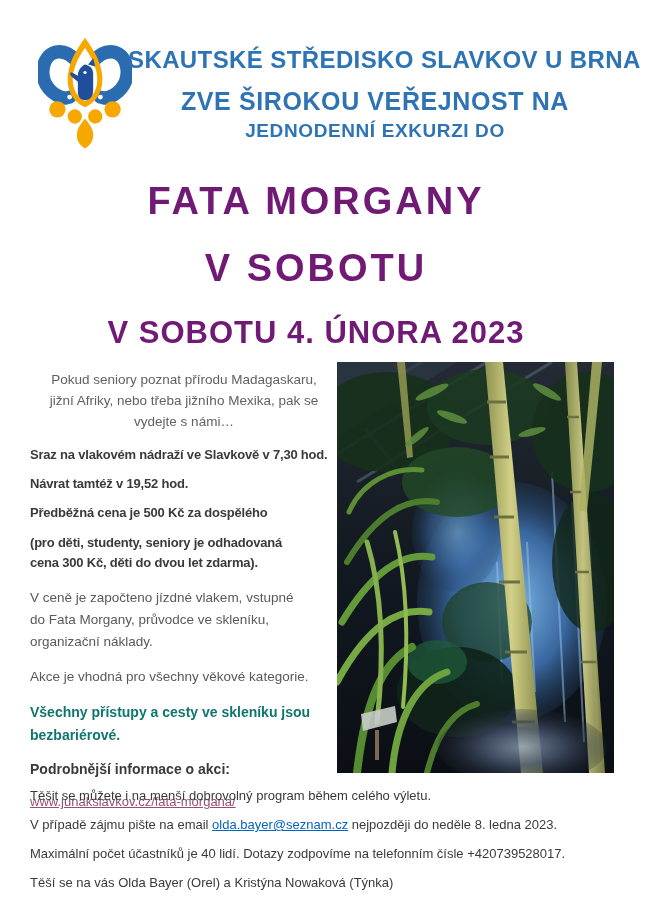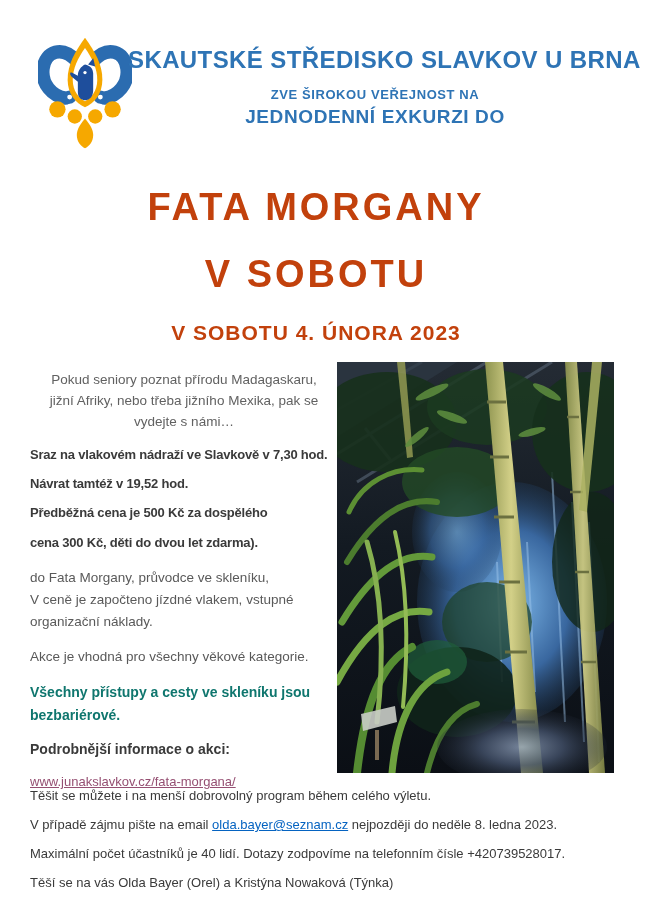"ZVE ŠIROKOU VEŘEJNOST NA" .header-line2 { font-size: 13px -> 25px }
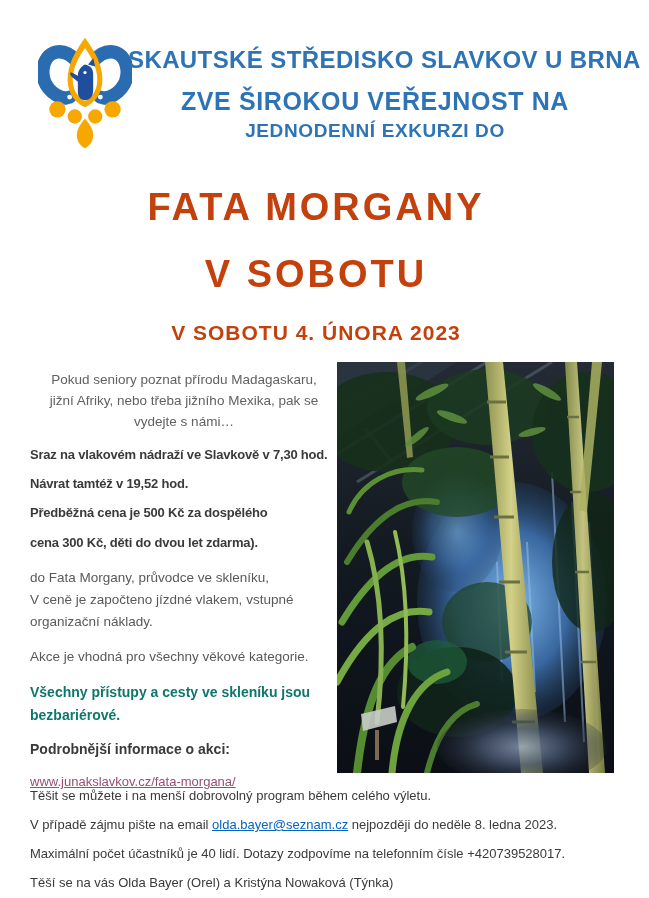"FATA MORGANY" .title-block { color: #c2410c -> #701a75; top: 186px -> 180px }
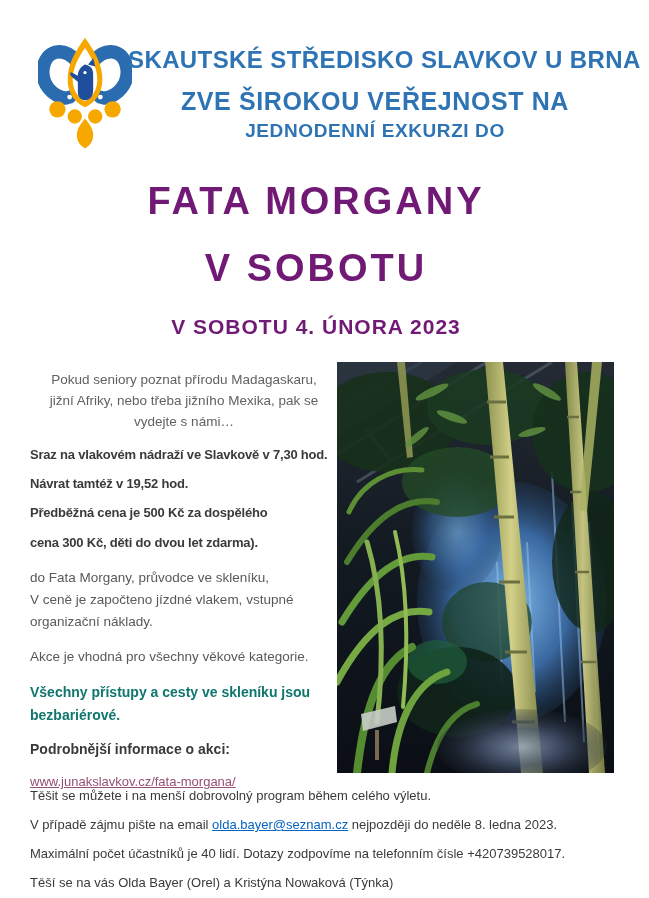"V SOBOTU 4. ÚNORA 2023" .title-date { font-size: 21px -> 31px }
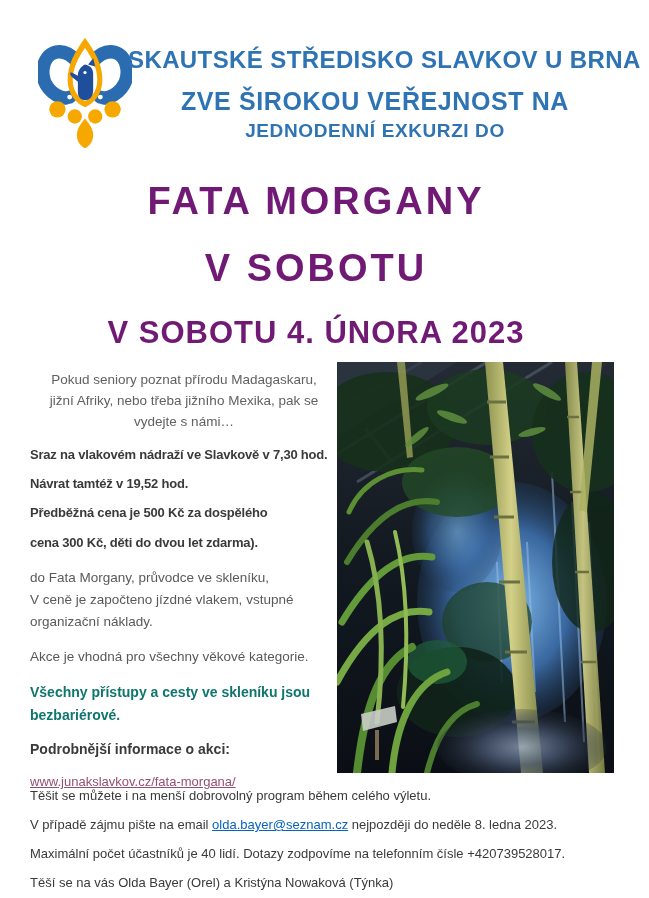"(pro děti, studenty, seniory je" div { html: none -> <div>(pro děti, studenty, seniory je odhadovaná</div> }
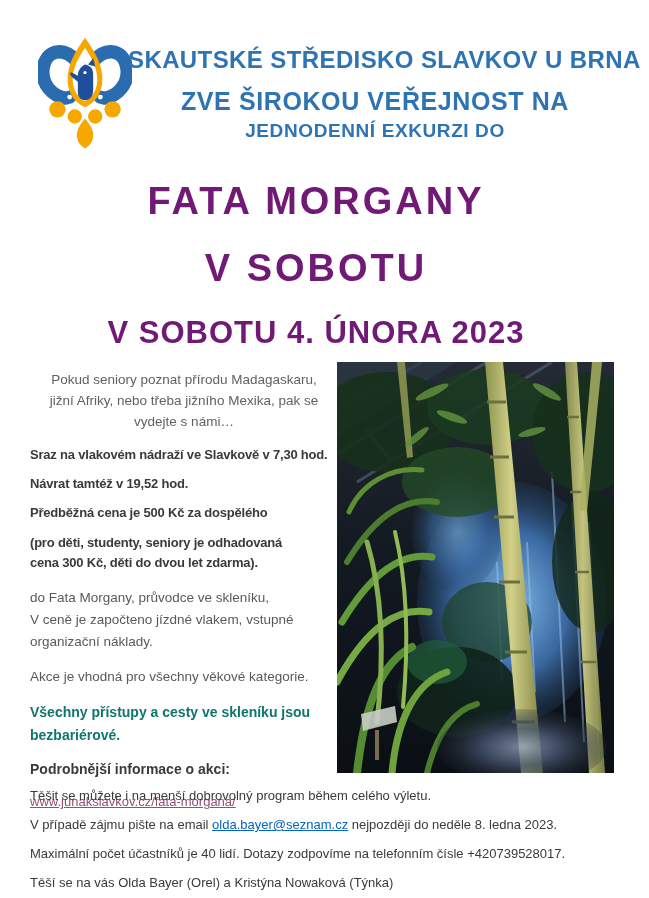"do Fata Morgany, průvodce ve" div { order: before "V ceně je započteno jízdné" -> after "V ceně je započteno jízdné" }
